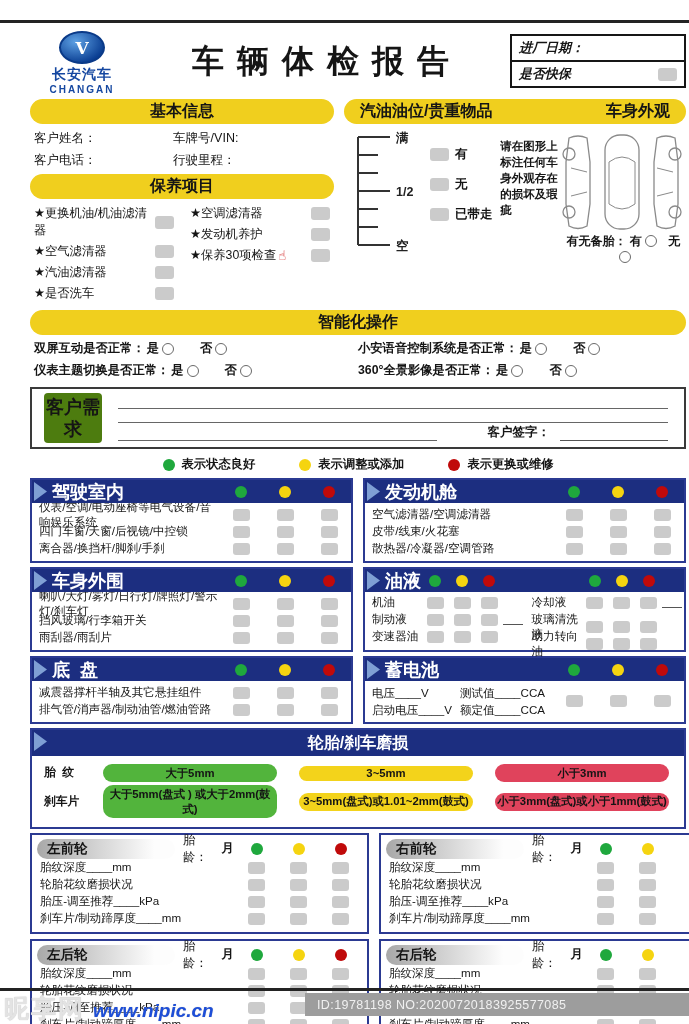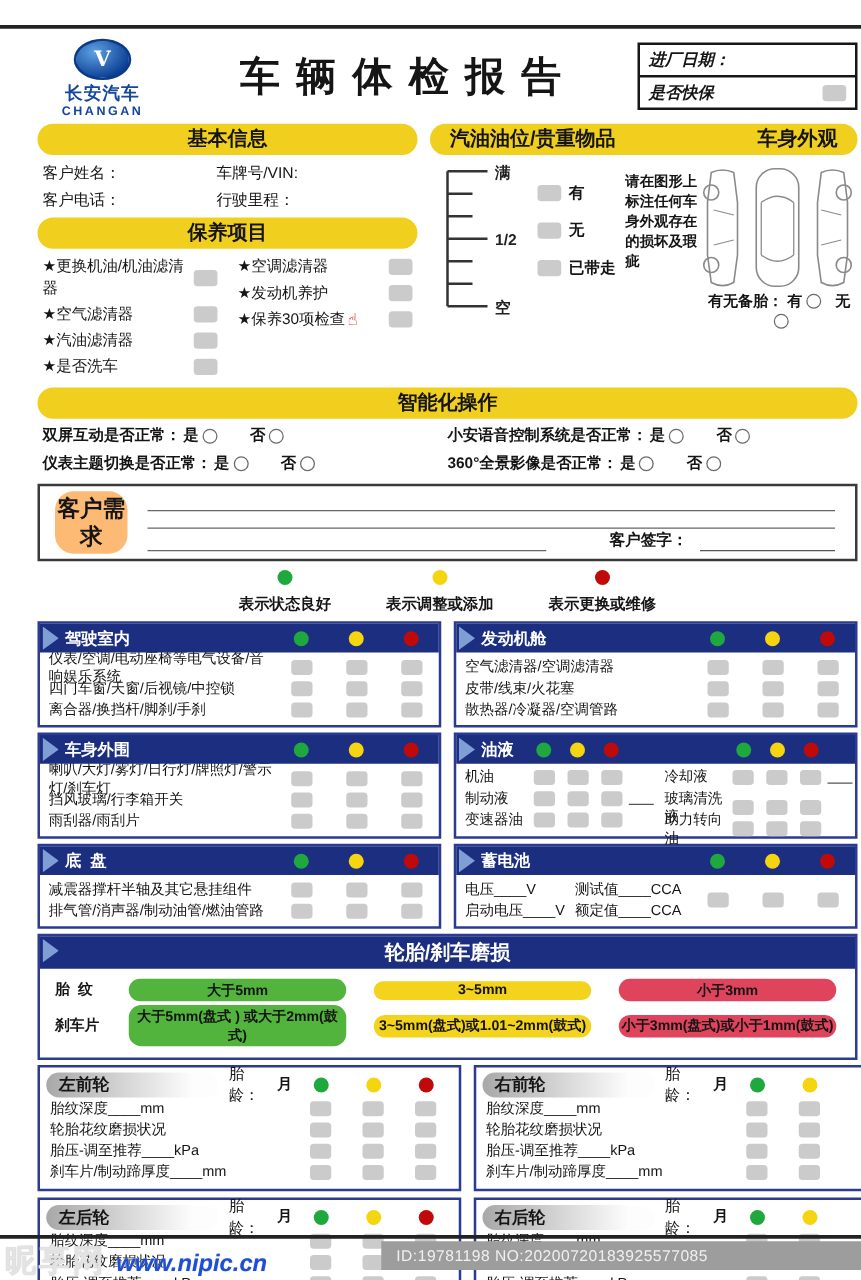"客户需求" .needs-pill { background: #fdba74 -> #4d7c0f; border-radius: 15px -> 4px }
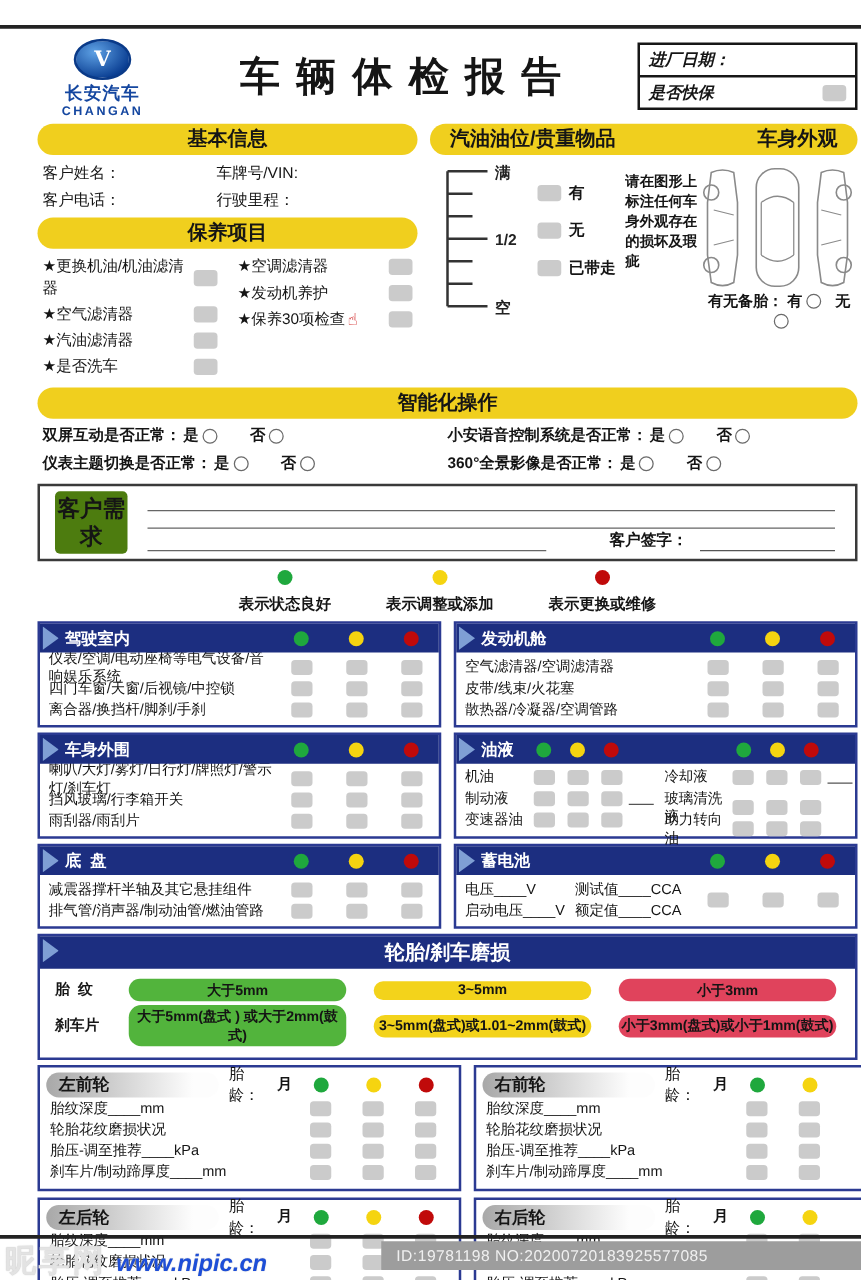"表示状态良好" .legend > div { flex-direction: column -> none }
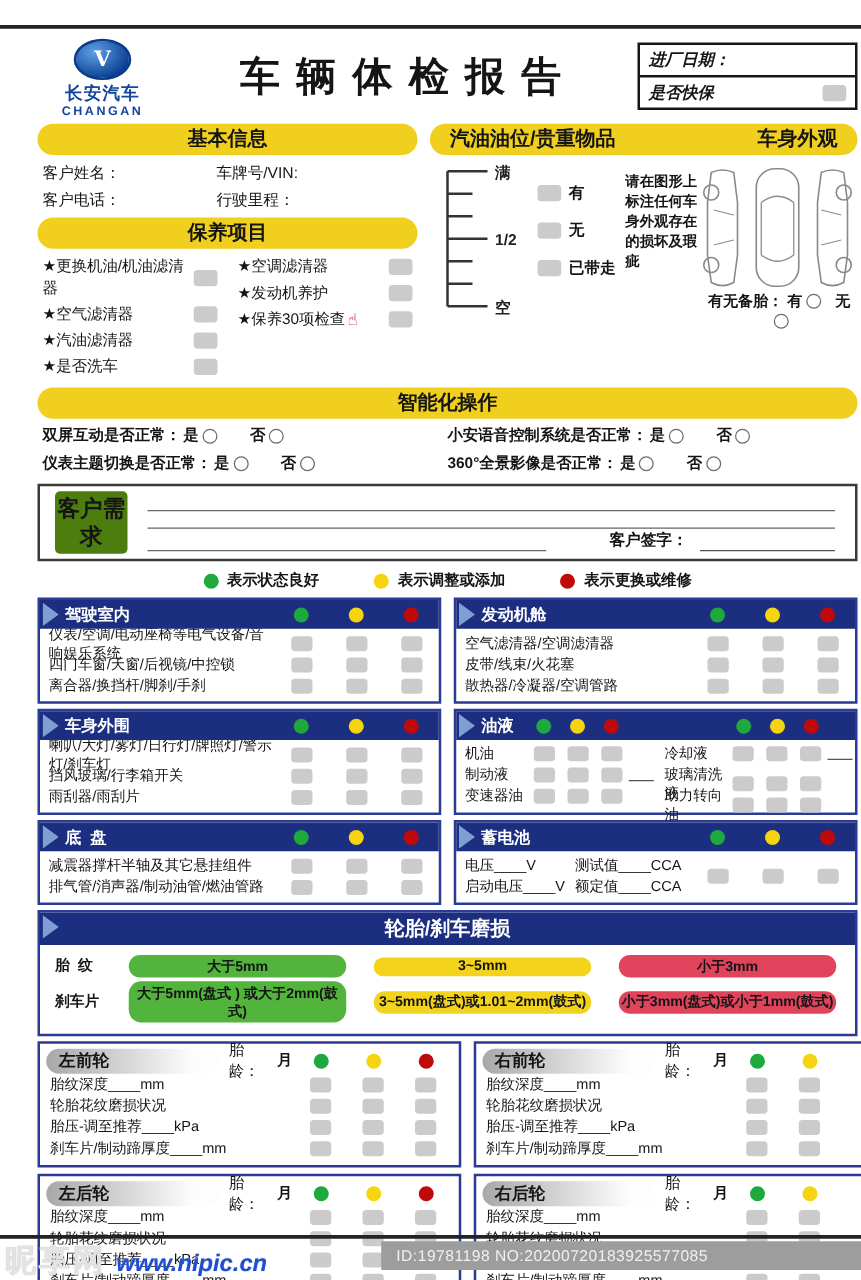"驾驶室内" .navyhd { font-size: 13px -> 18px }
